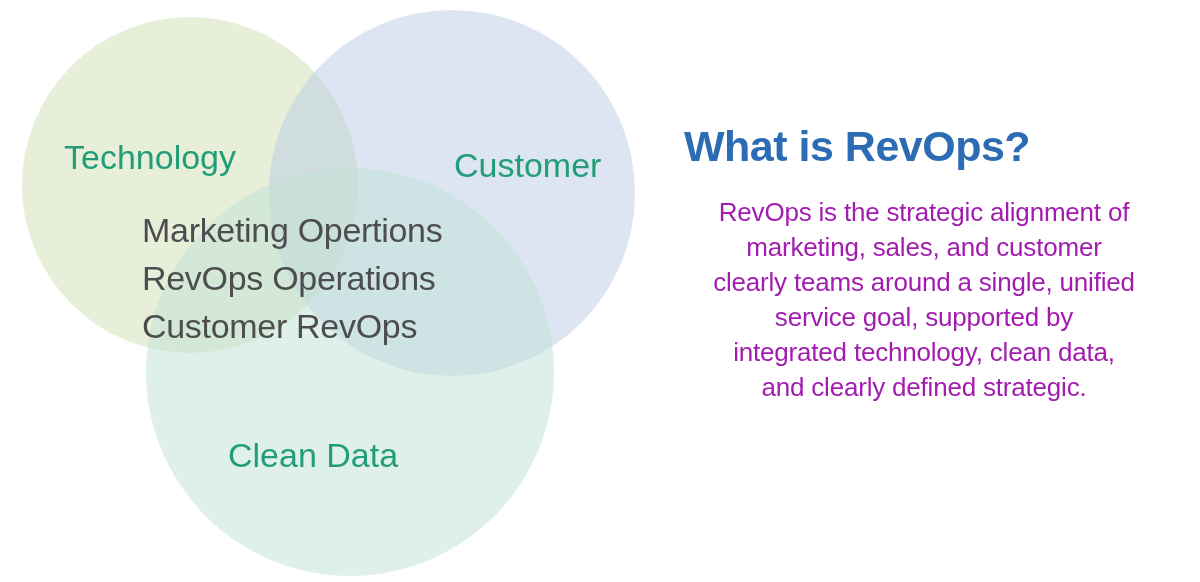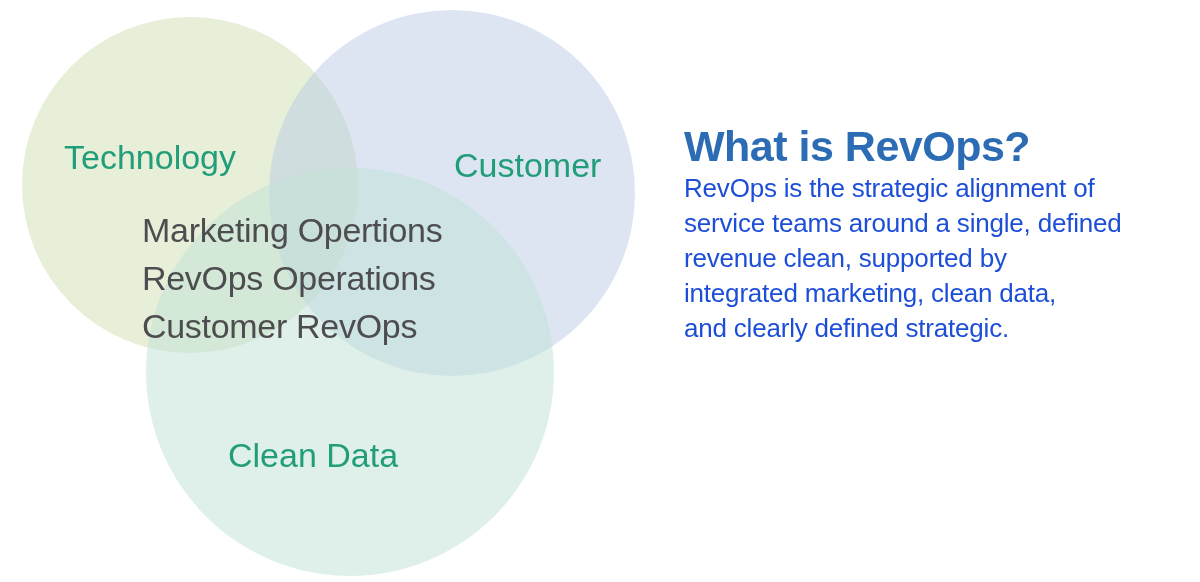"What is RevOps?" .panel-title { margin-bottom: none -> 24px }
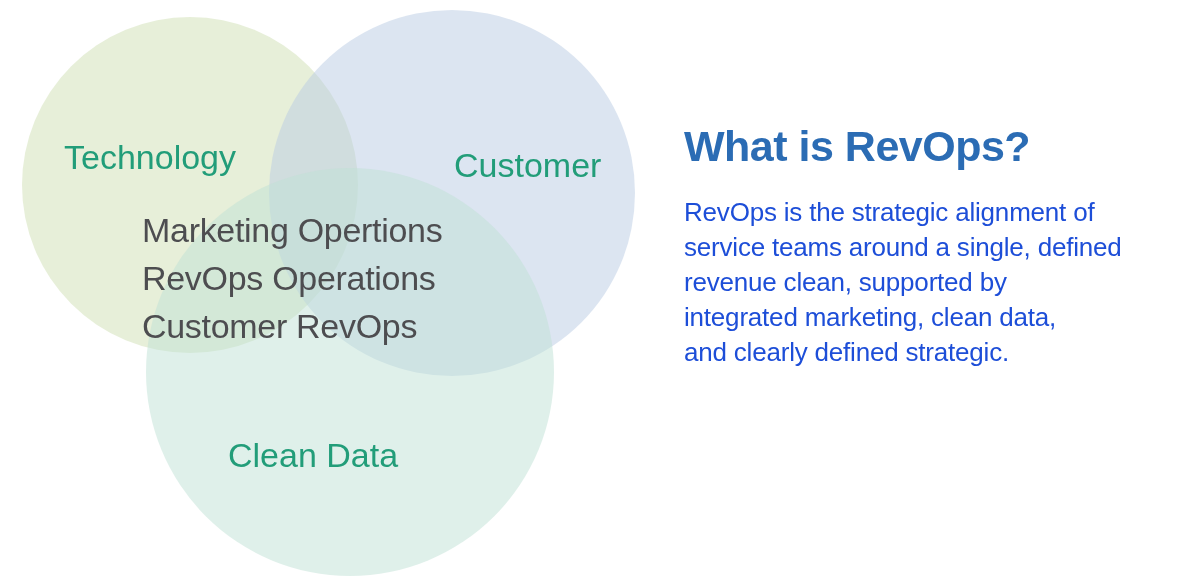"RevOps is the strategic alignment" .panel-description { color: #1d4ed8 -> #a21caf; text-align: none -> center }
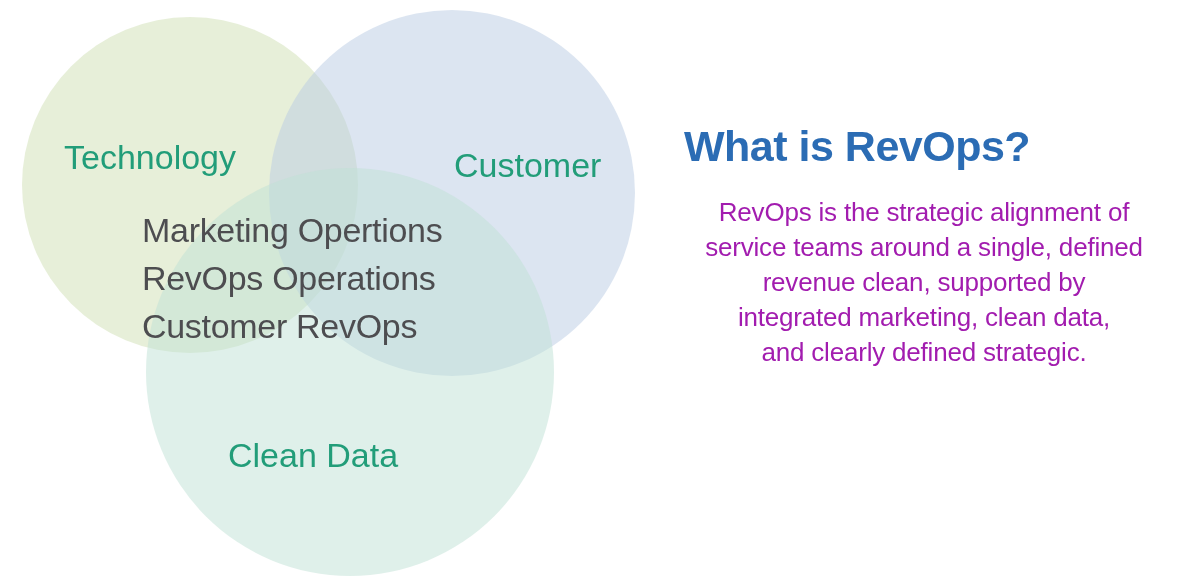"marketing, sales, and customer" span.line { html: none -> <span>marketing, sales, and customer</span> }
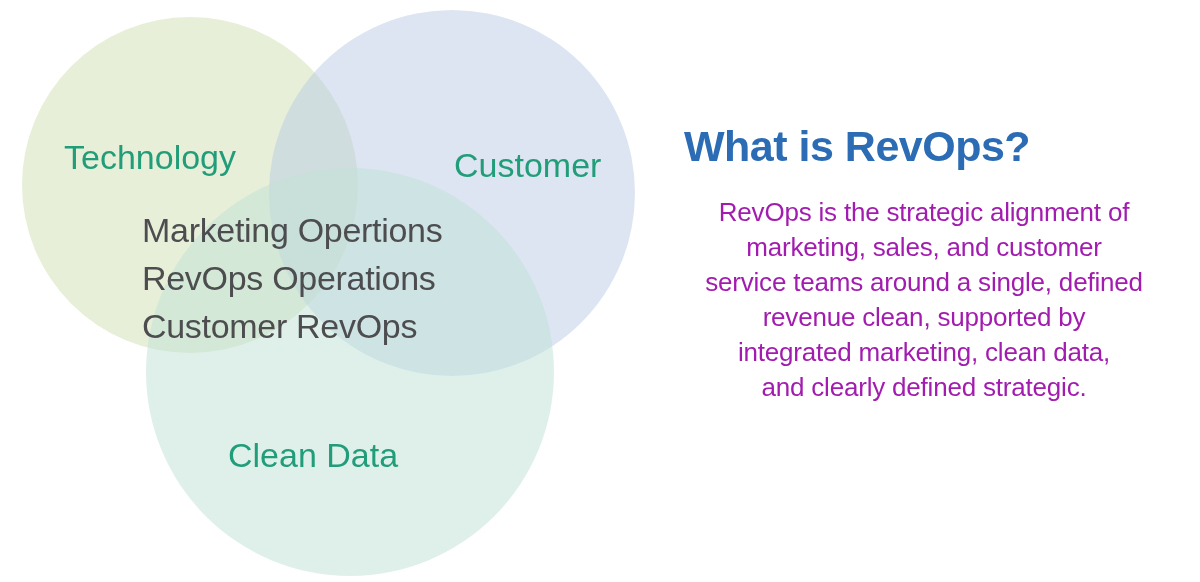"service teams around a single," span.line { text: service teams around a single, defined -> clearly teams around a single, unified }
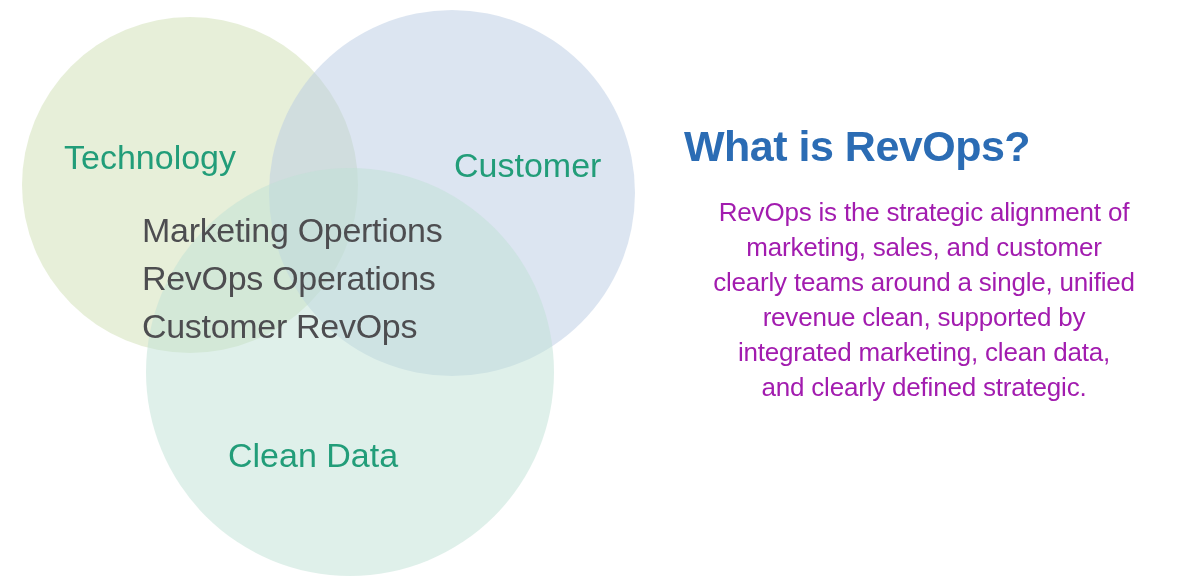"revenue clean, supported by" span.line { text: revenue clean -> service goal }
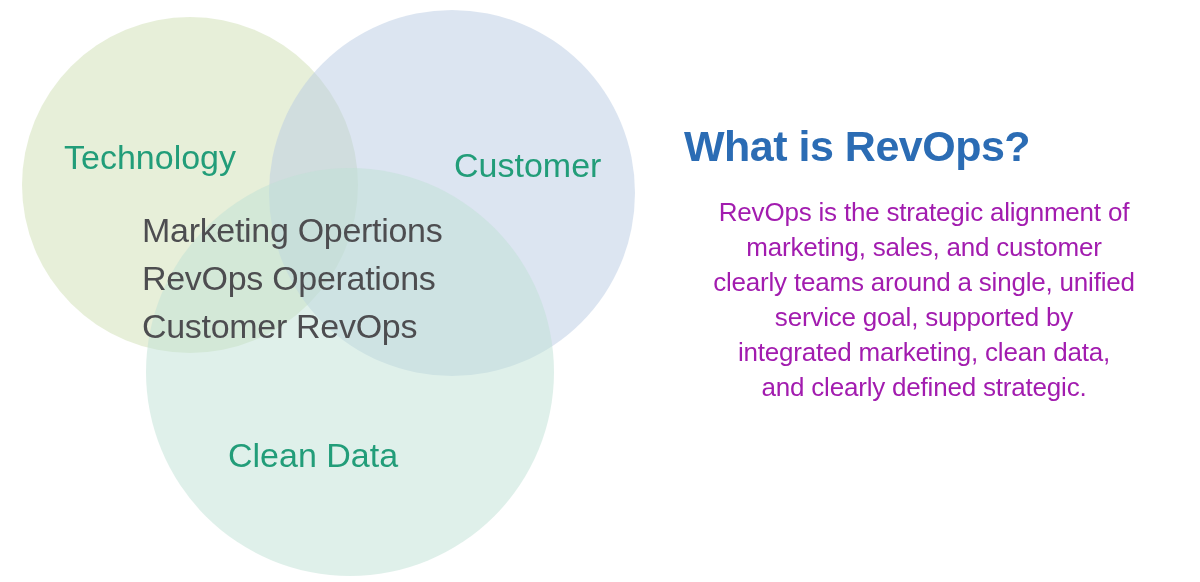"integrated marketing, clean data," span.line { text: marketing -> technology }
